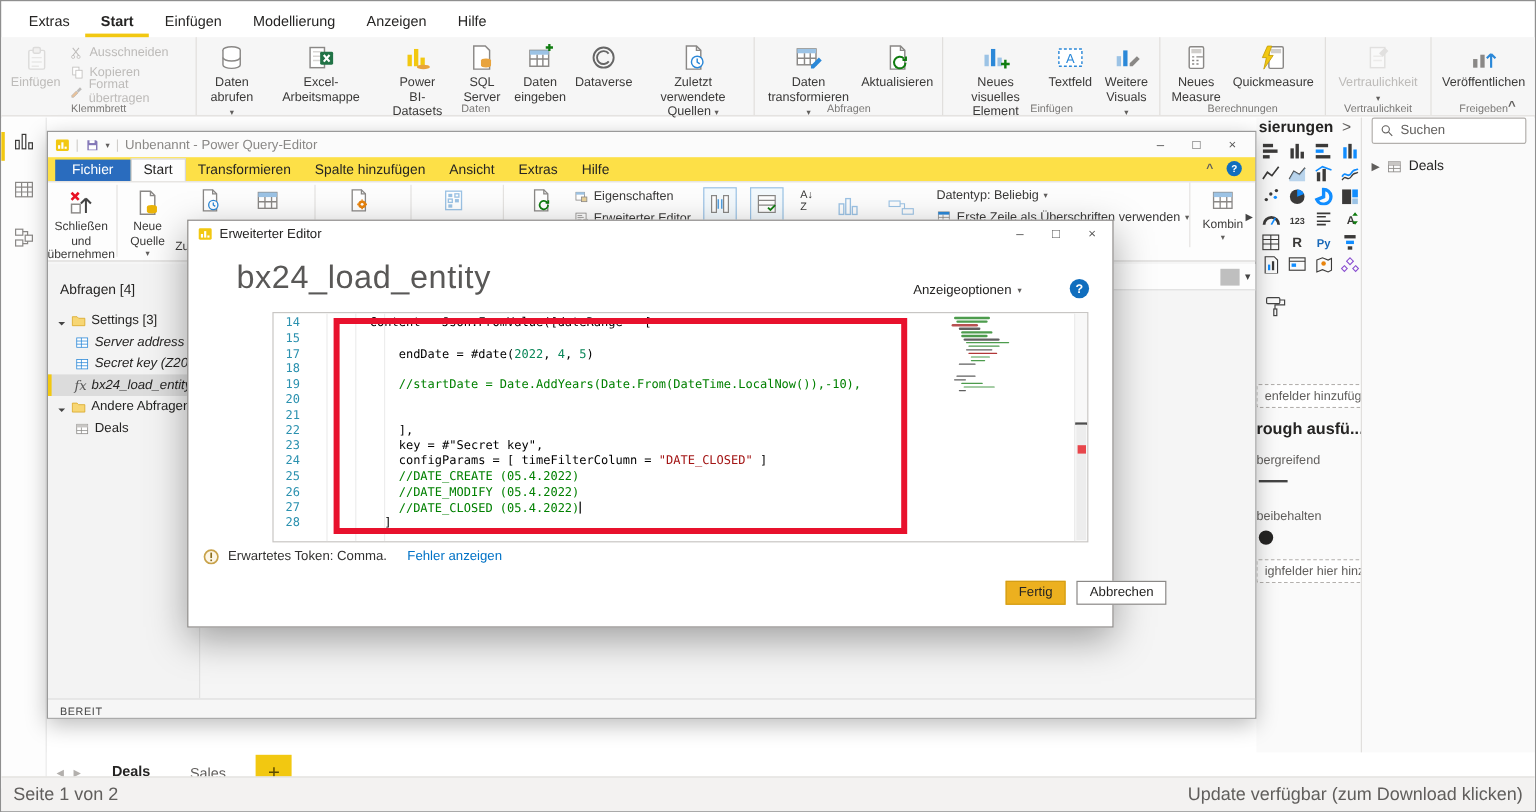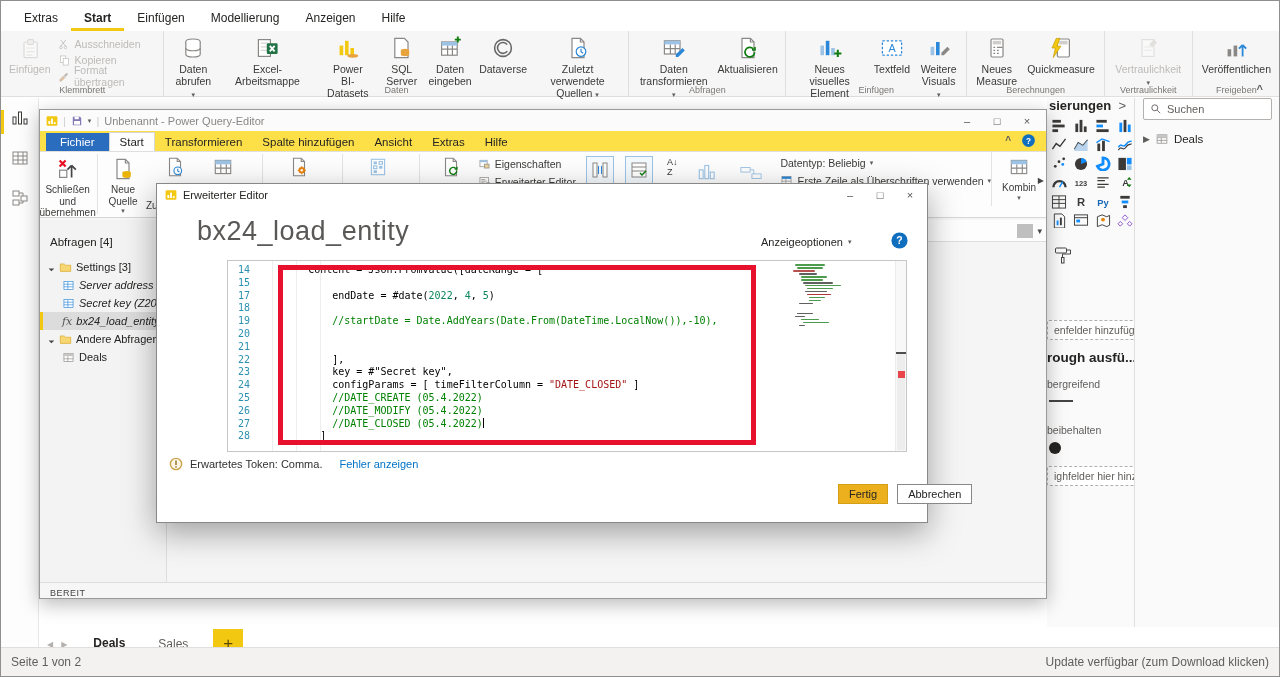"Seite 1 von 2" .statusbar { font-size: 12px -> 15px }
